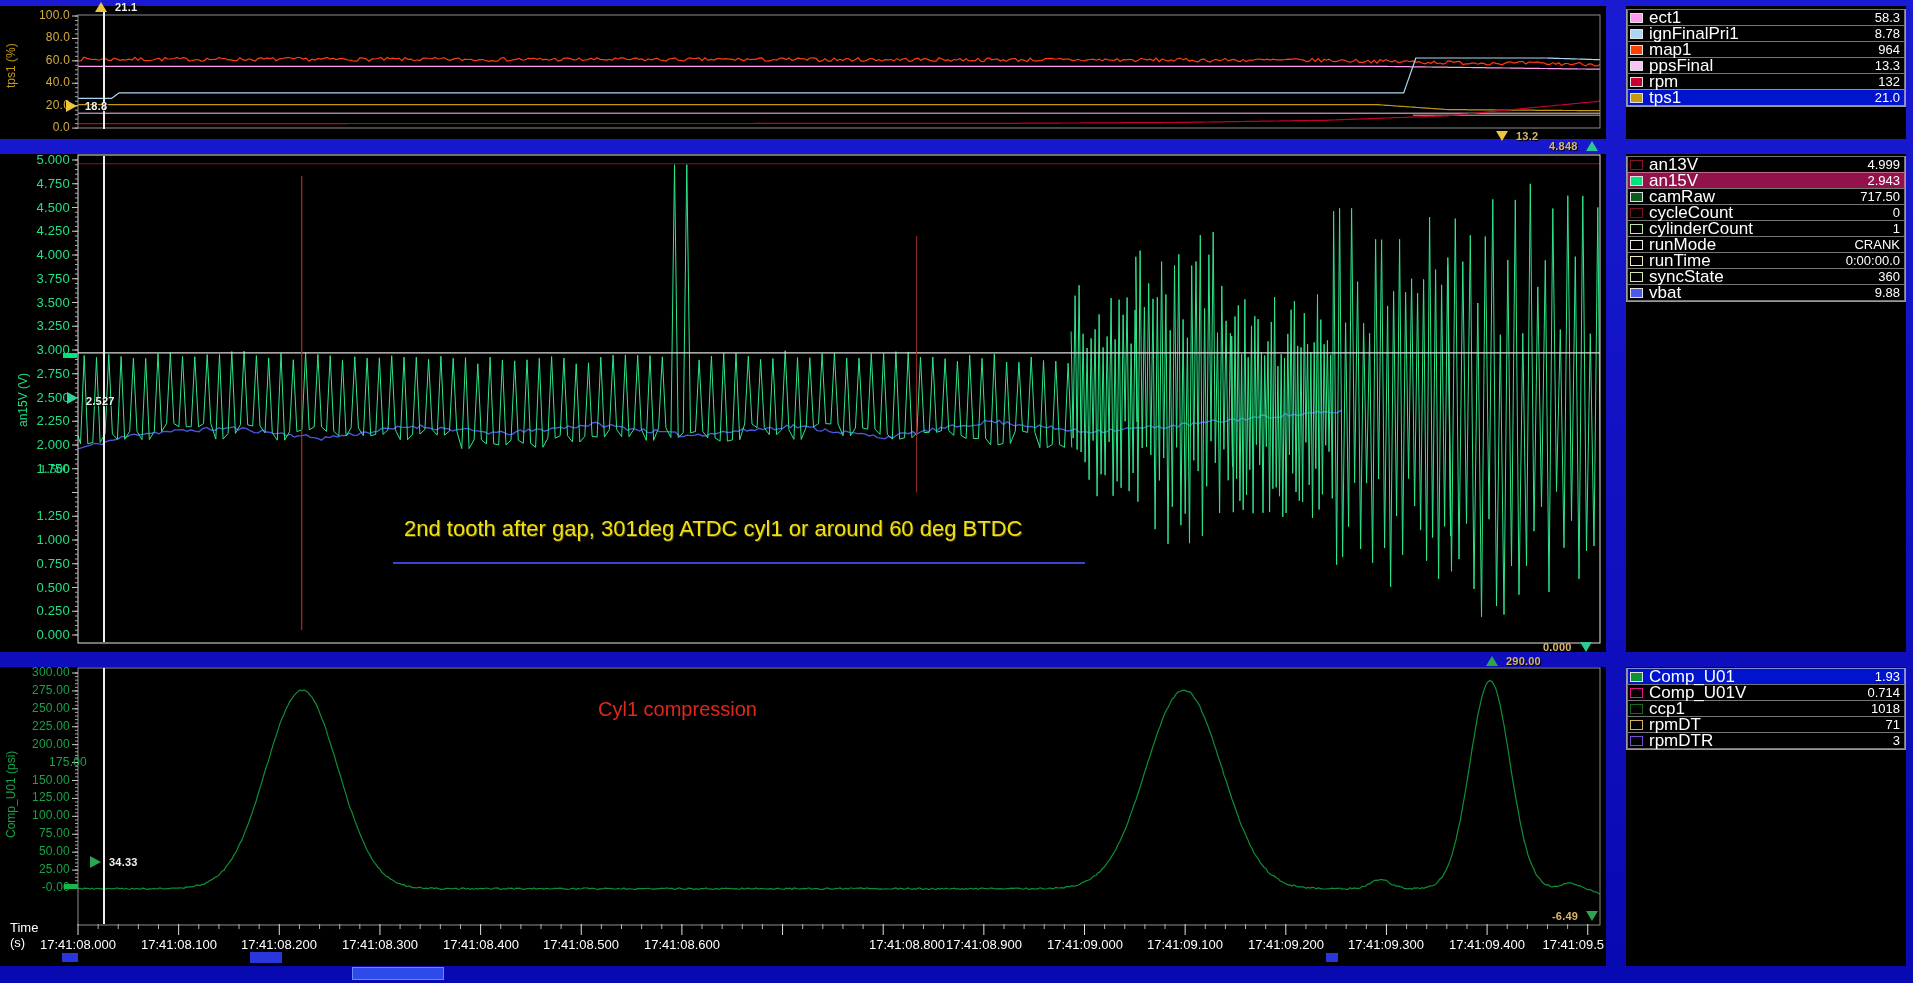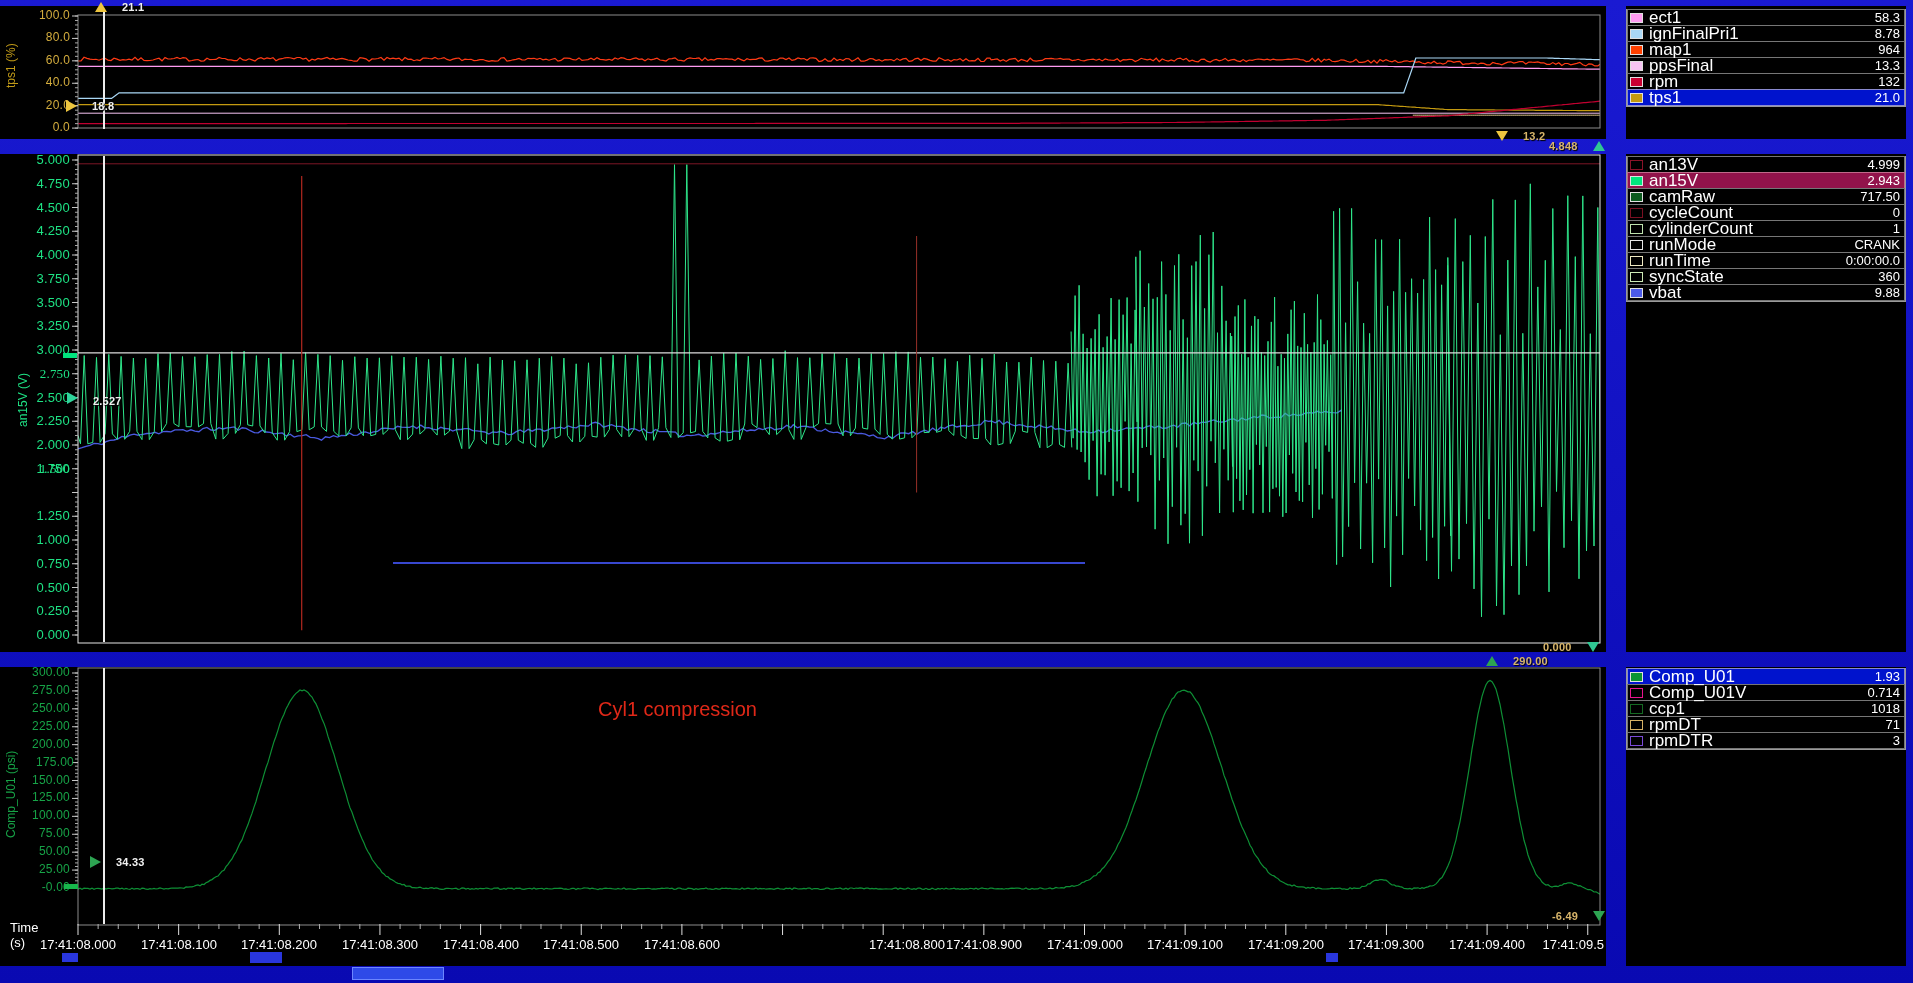"21.1" .mk { gap: 15px -> 8px }
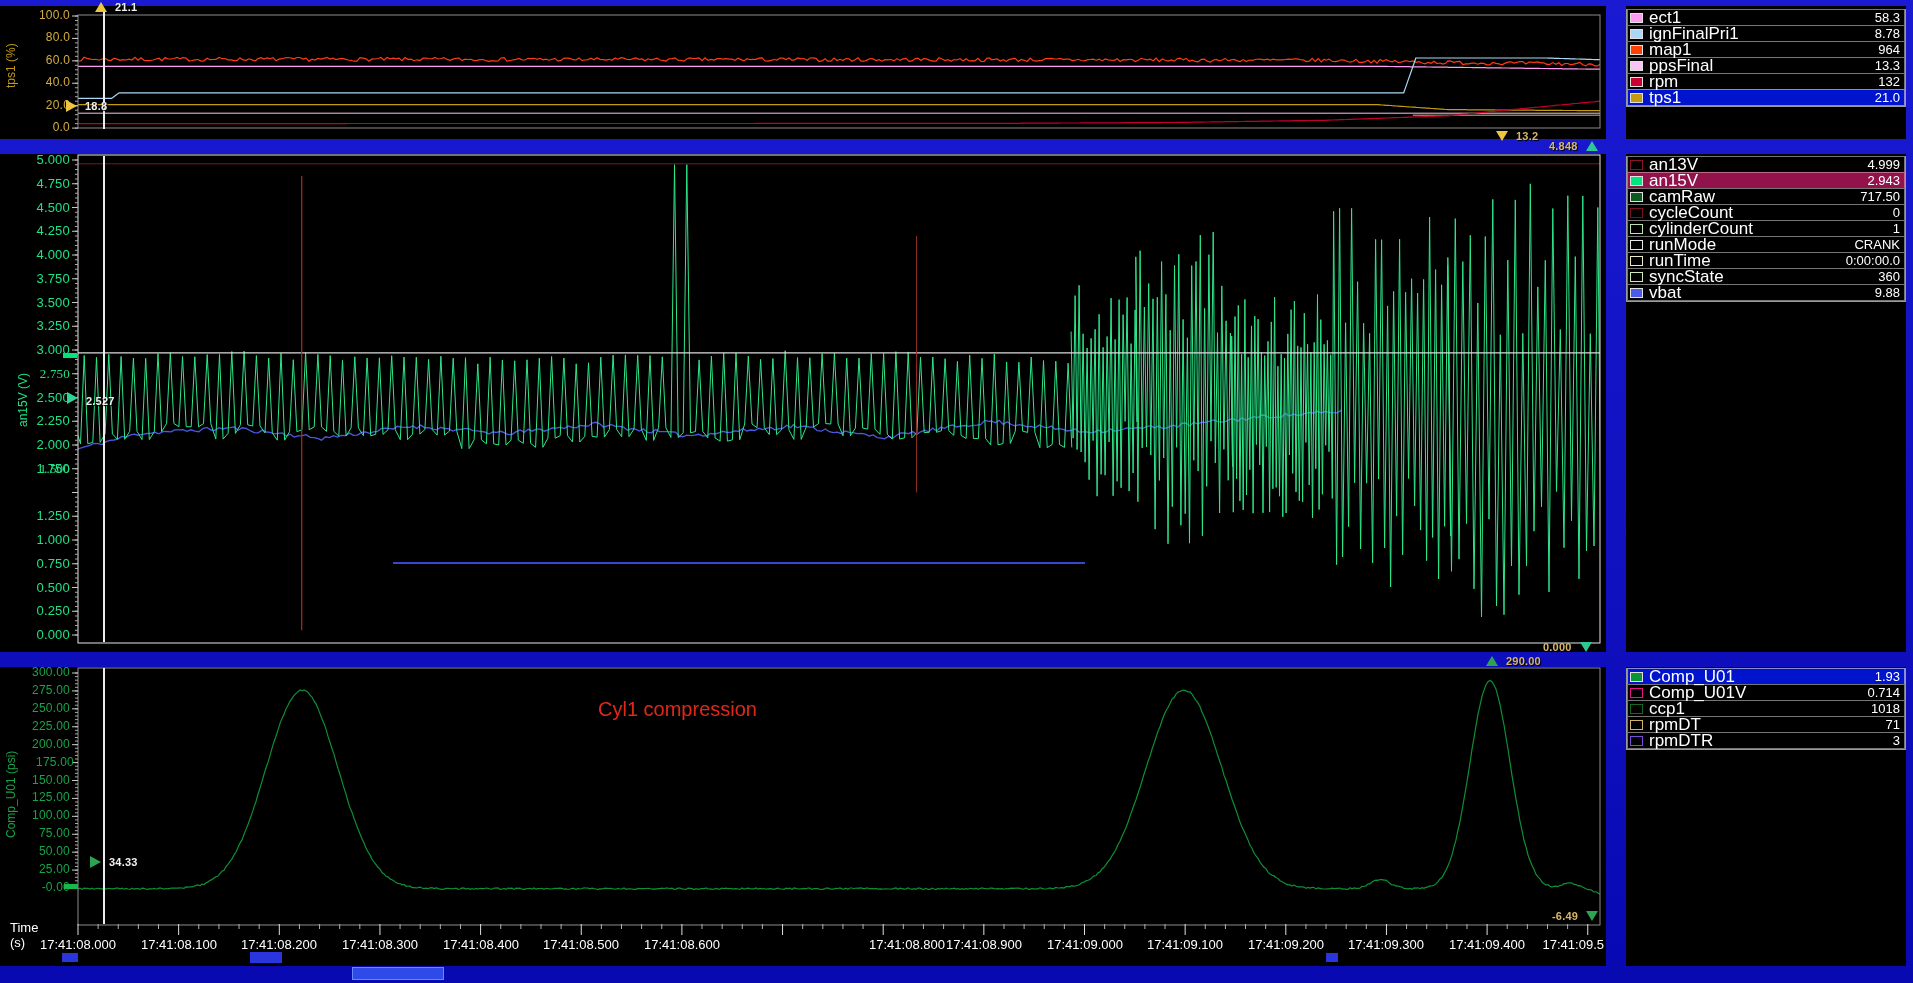"2.750" div.tick { font-family: Liberation Serif, serif -> none }
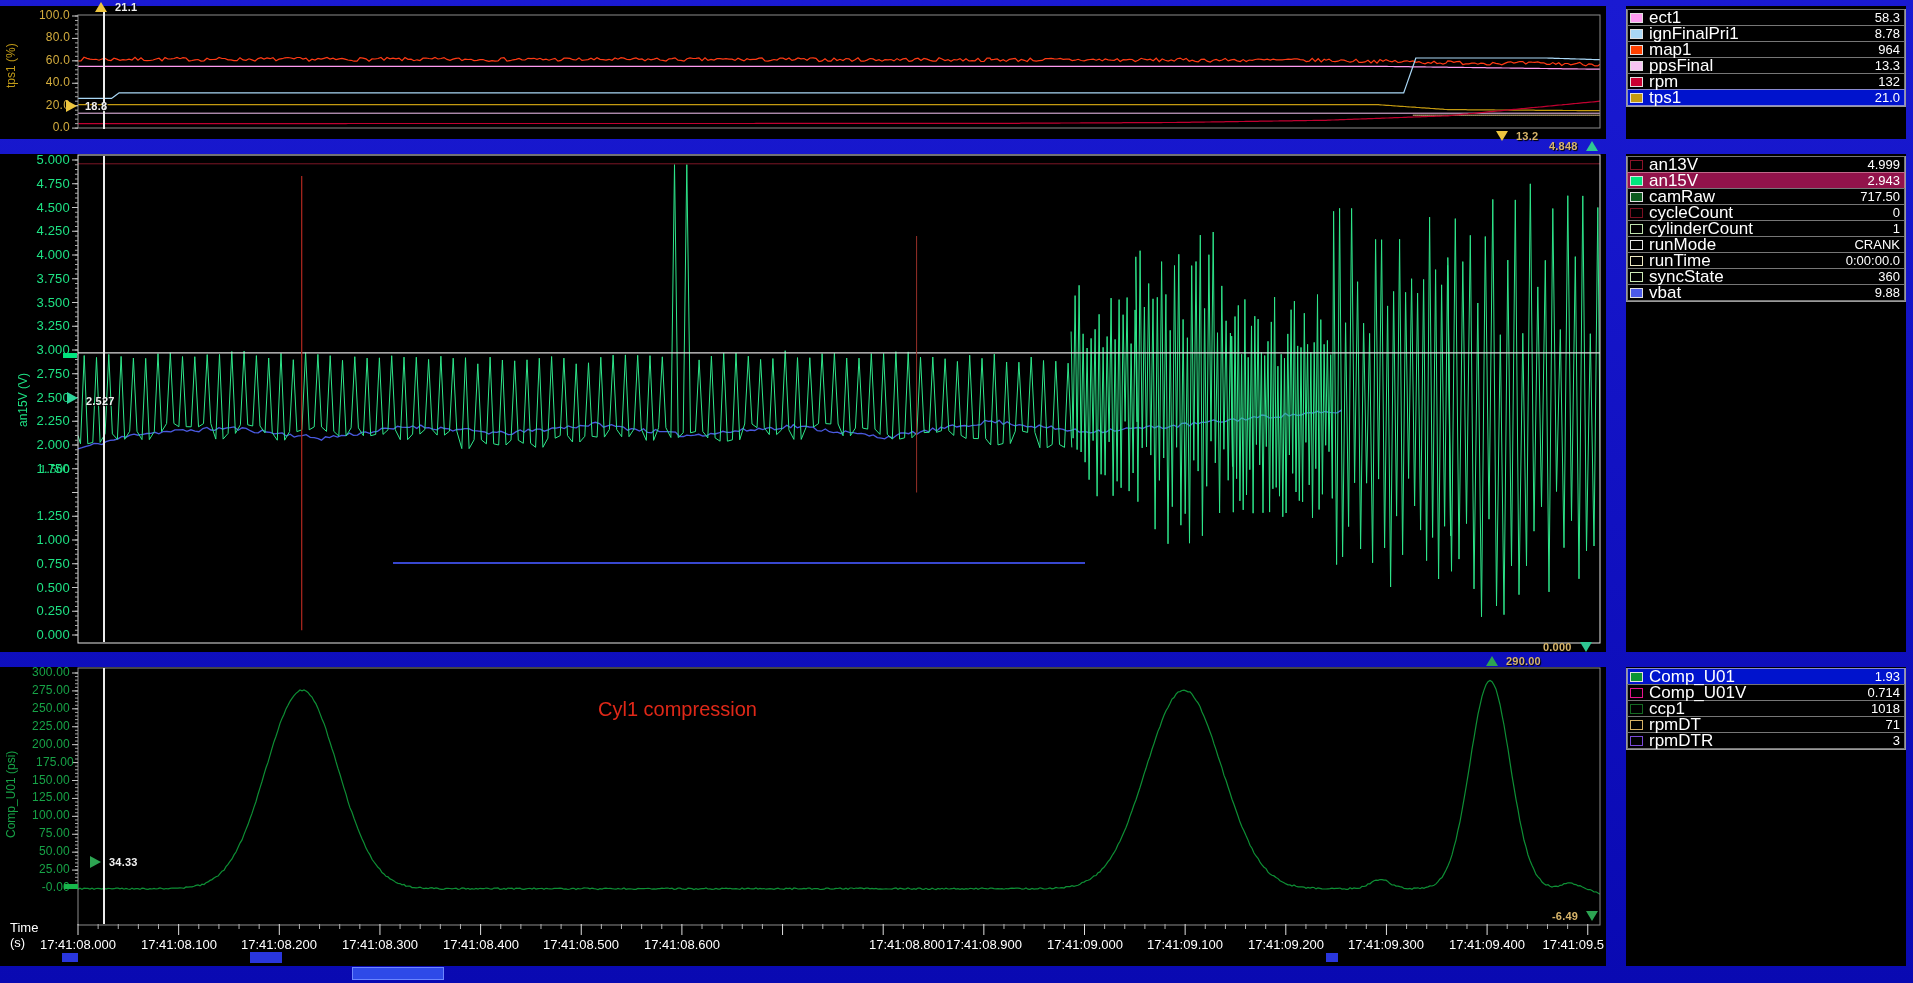"2nd tooth after gap, 301deg" div { html: none -> <div>2nd tooth after gap, 301deg ATDC cyl1 or around 60 deg BTDC</div> }
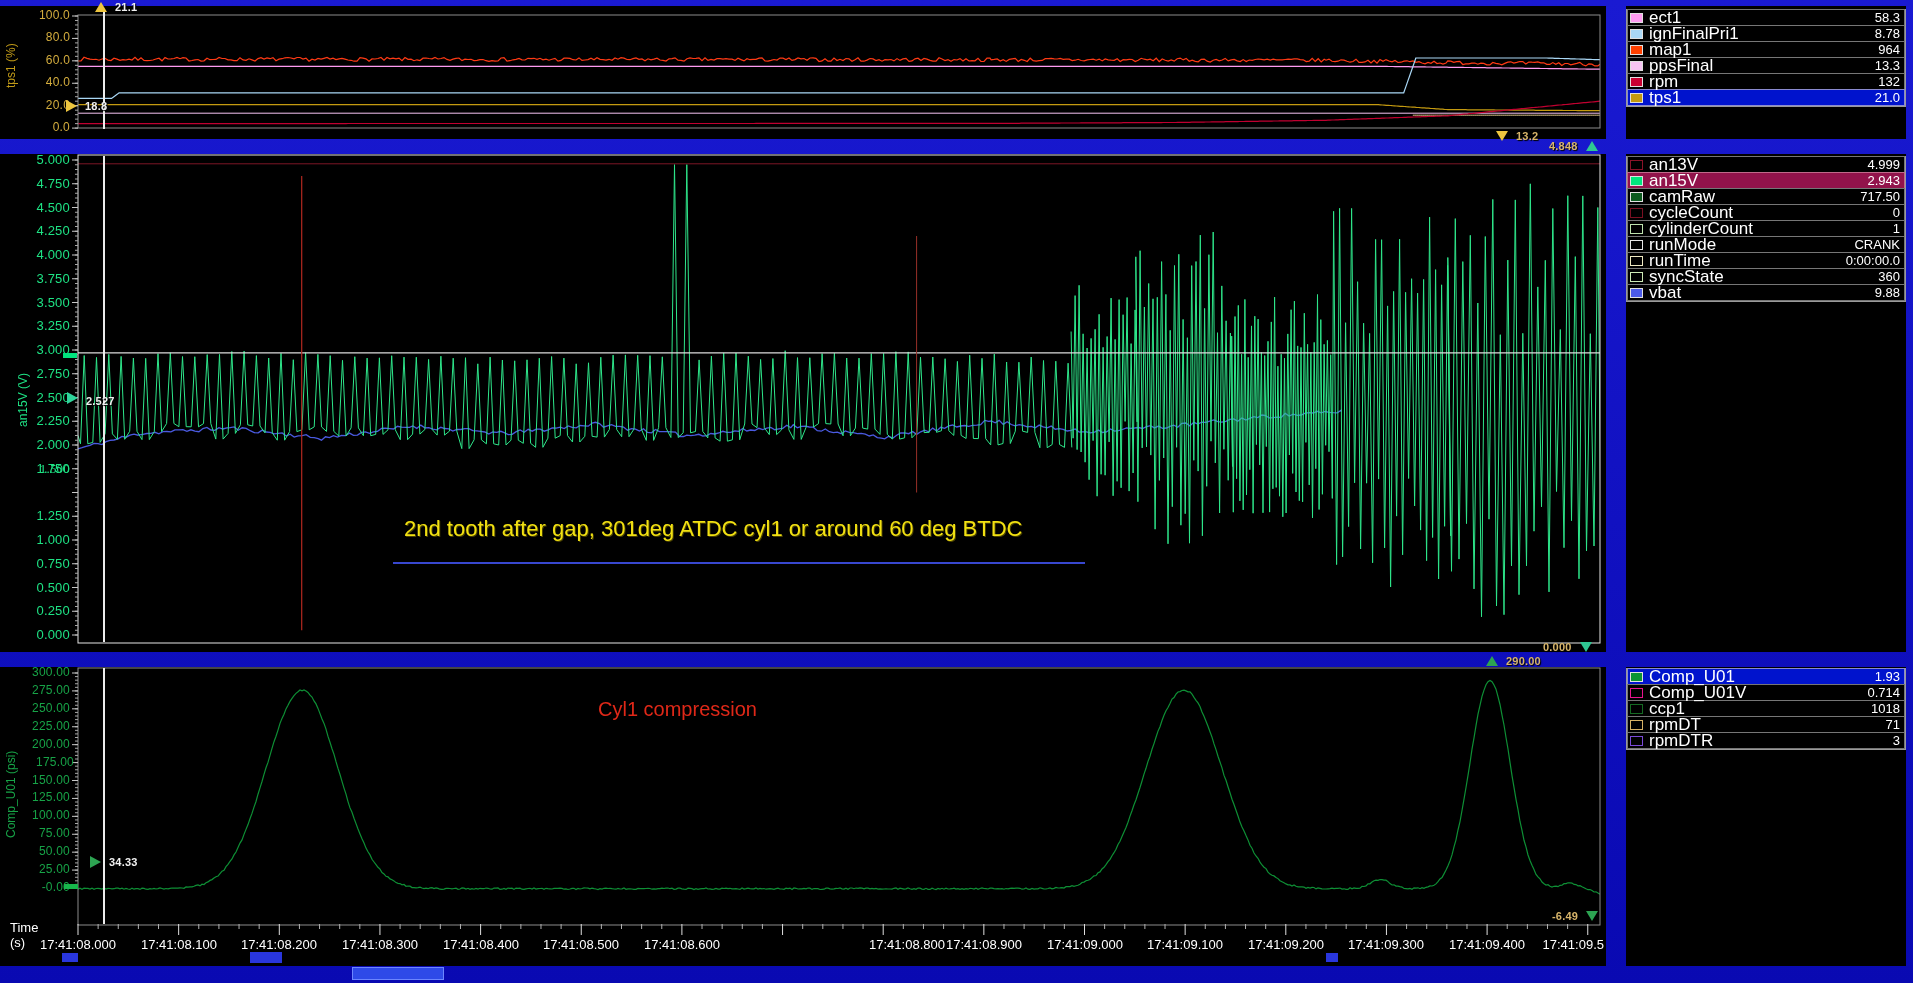"175.00" div.tick { left: 4px -> 17px }
